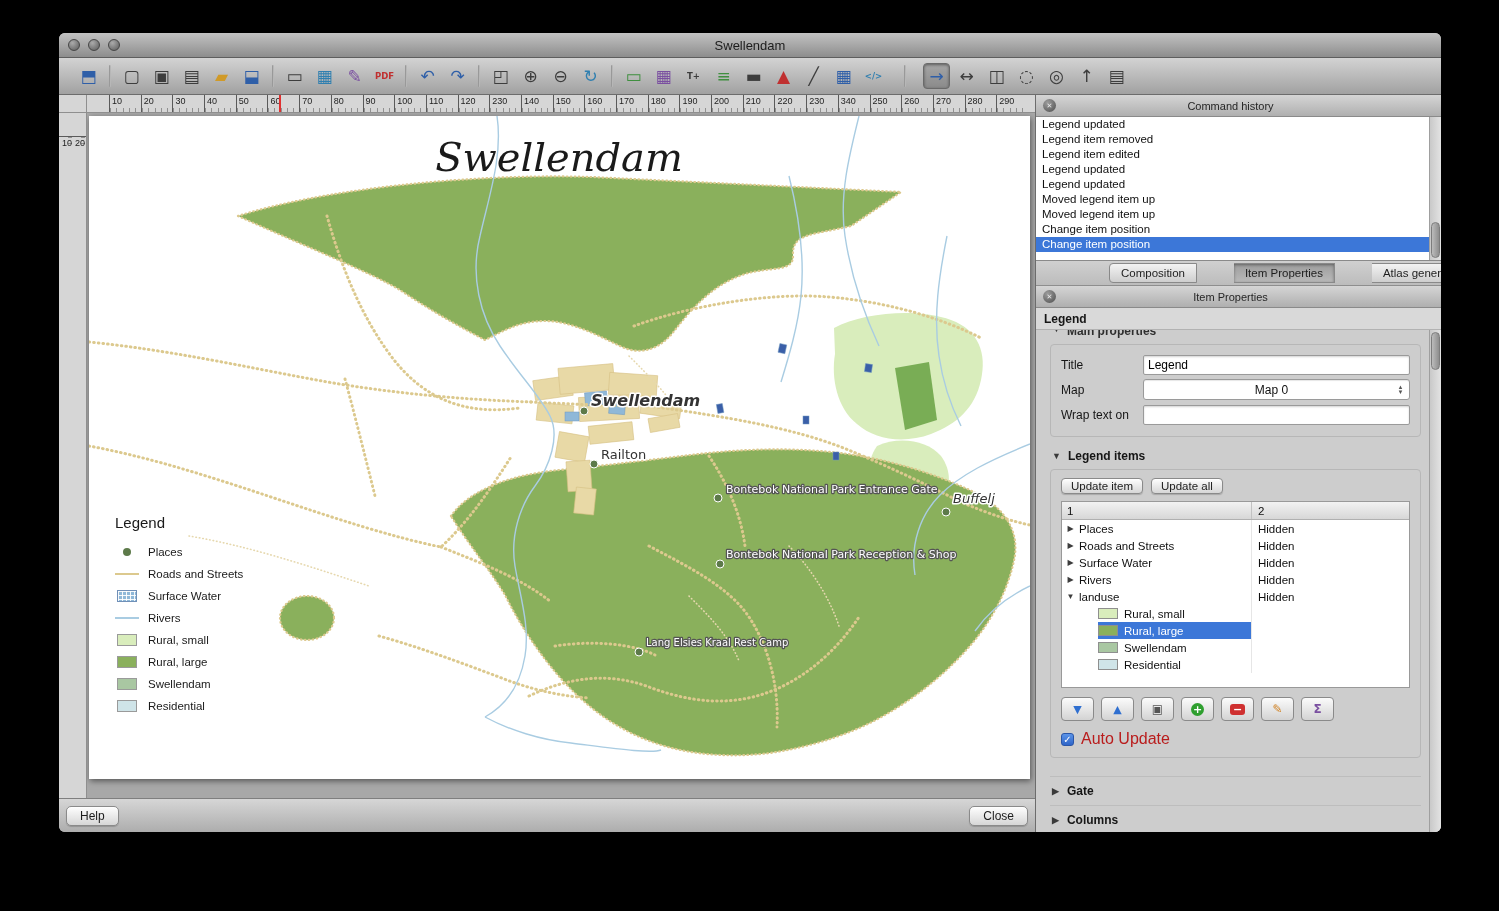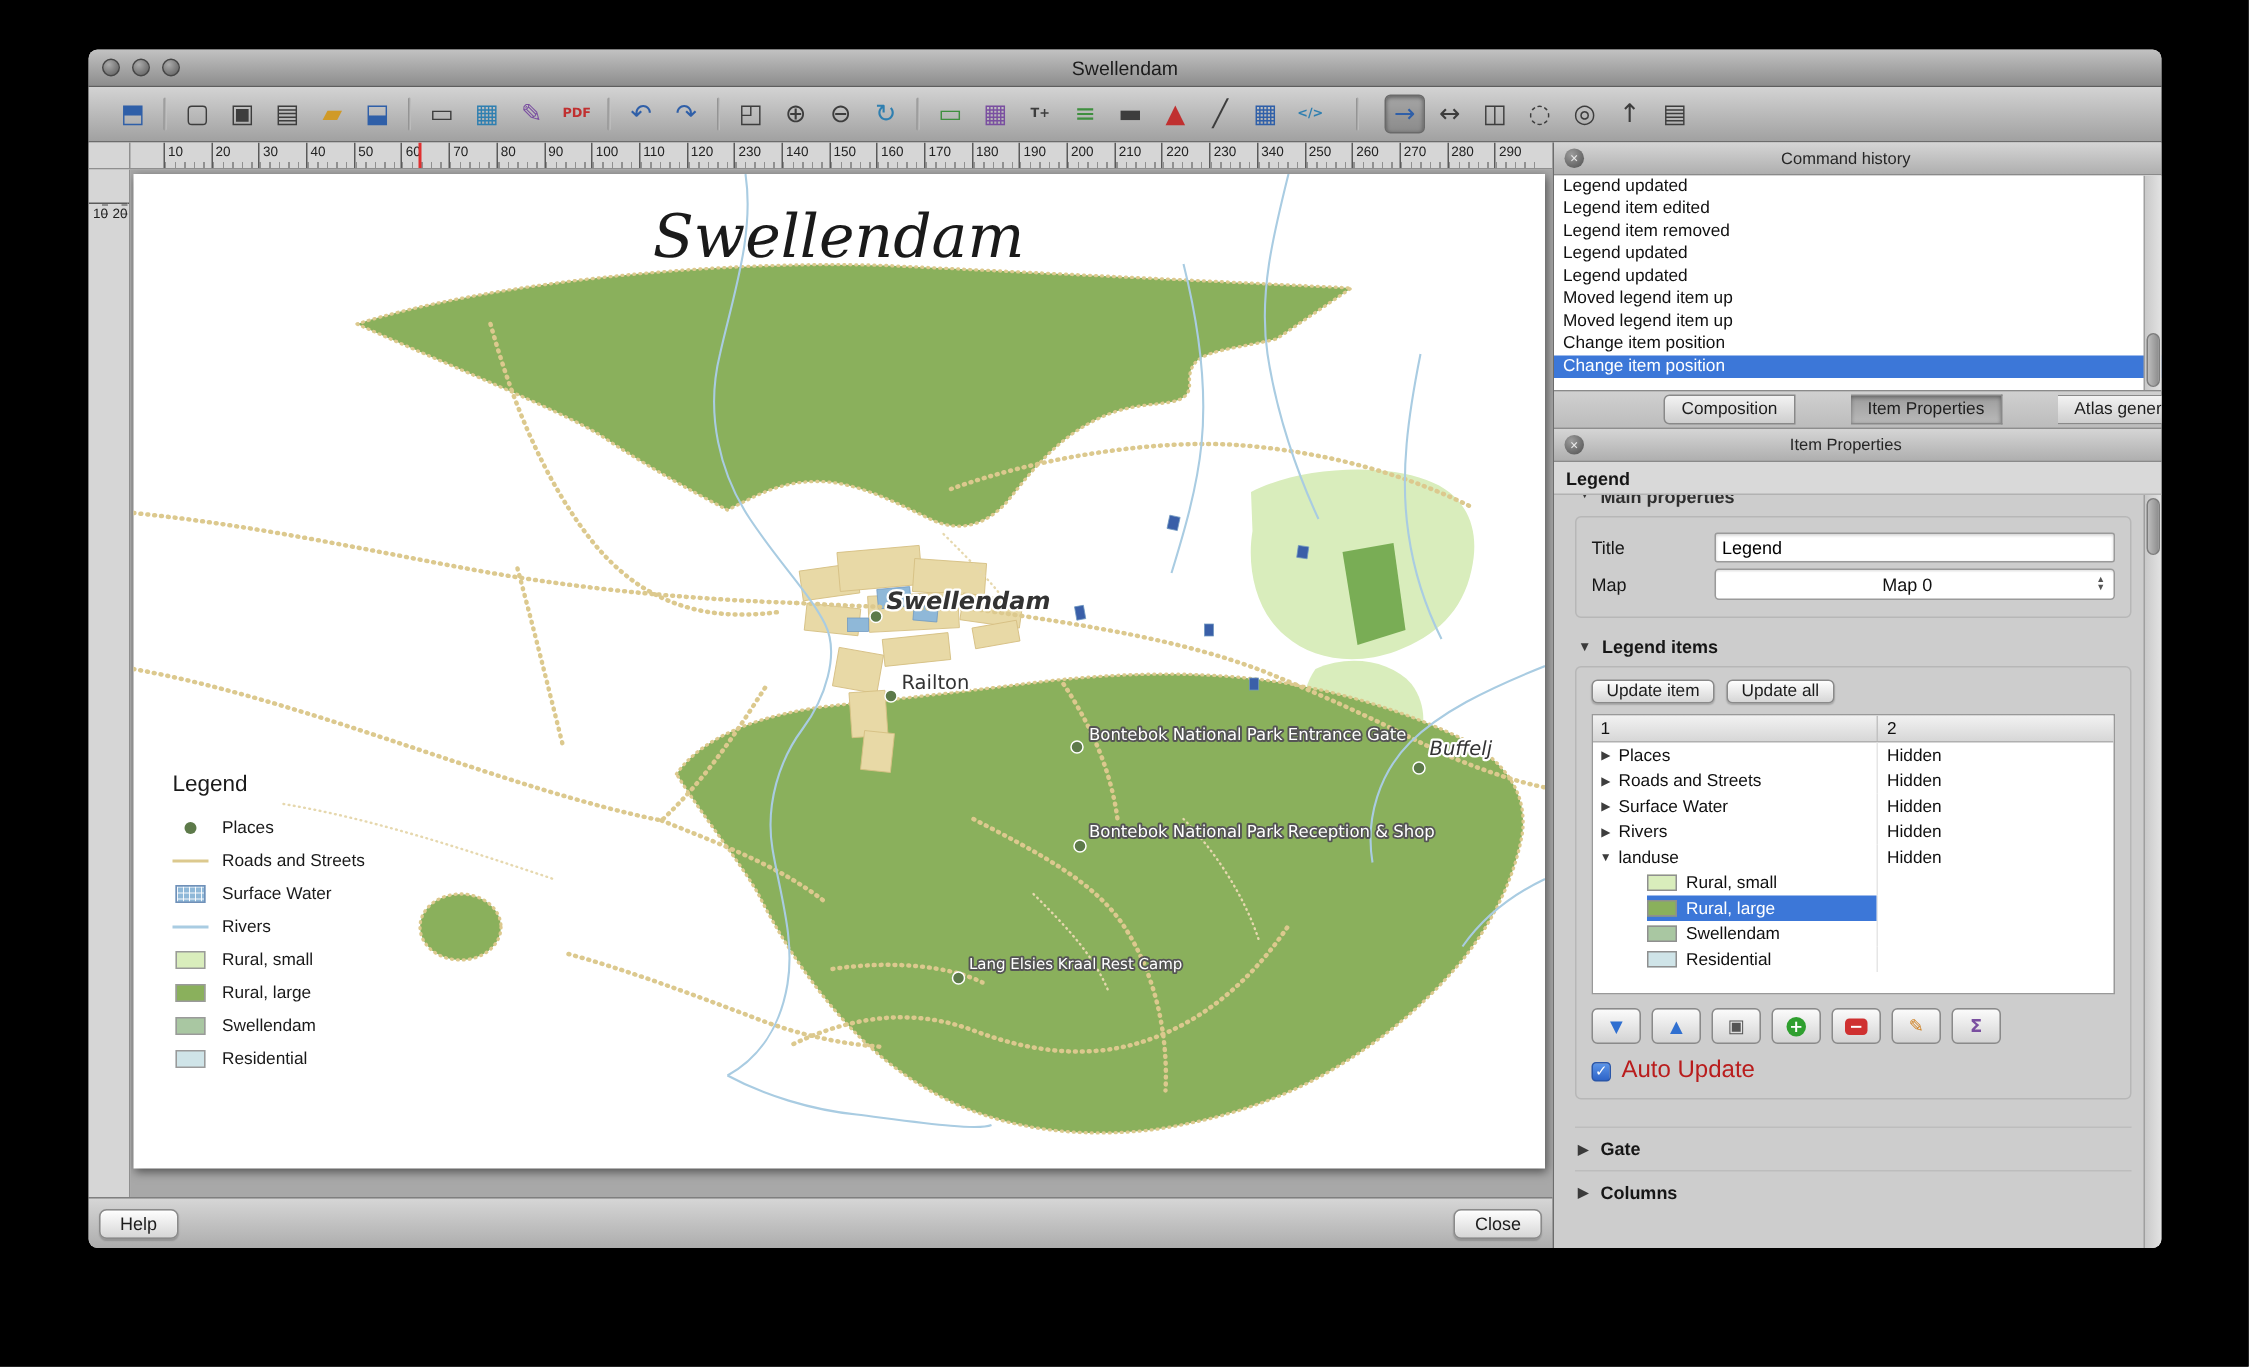"Legend item edited" div.hist-item { order: before "Legend item removed" -> after "Legend item removed" }
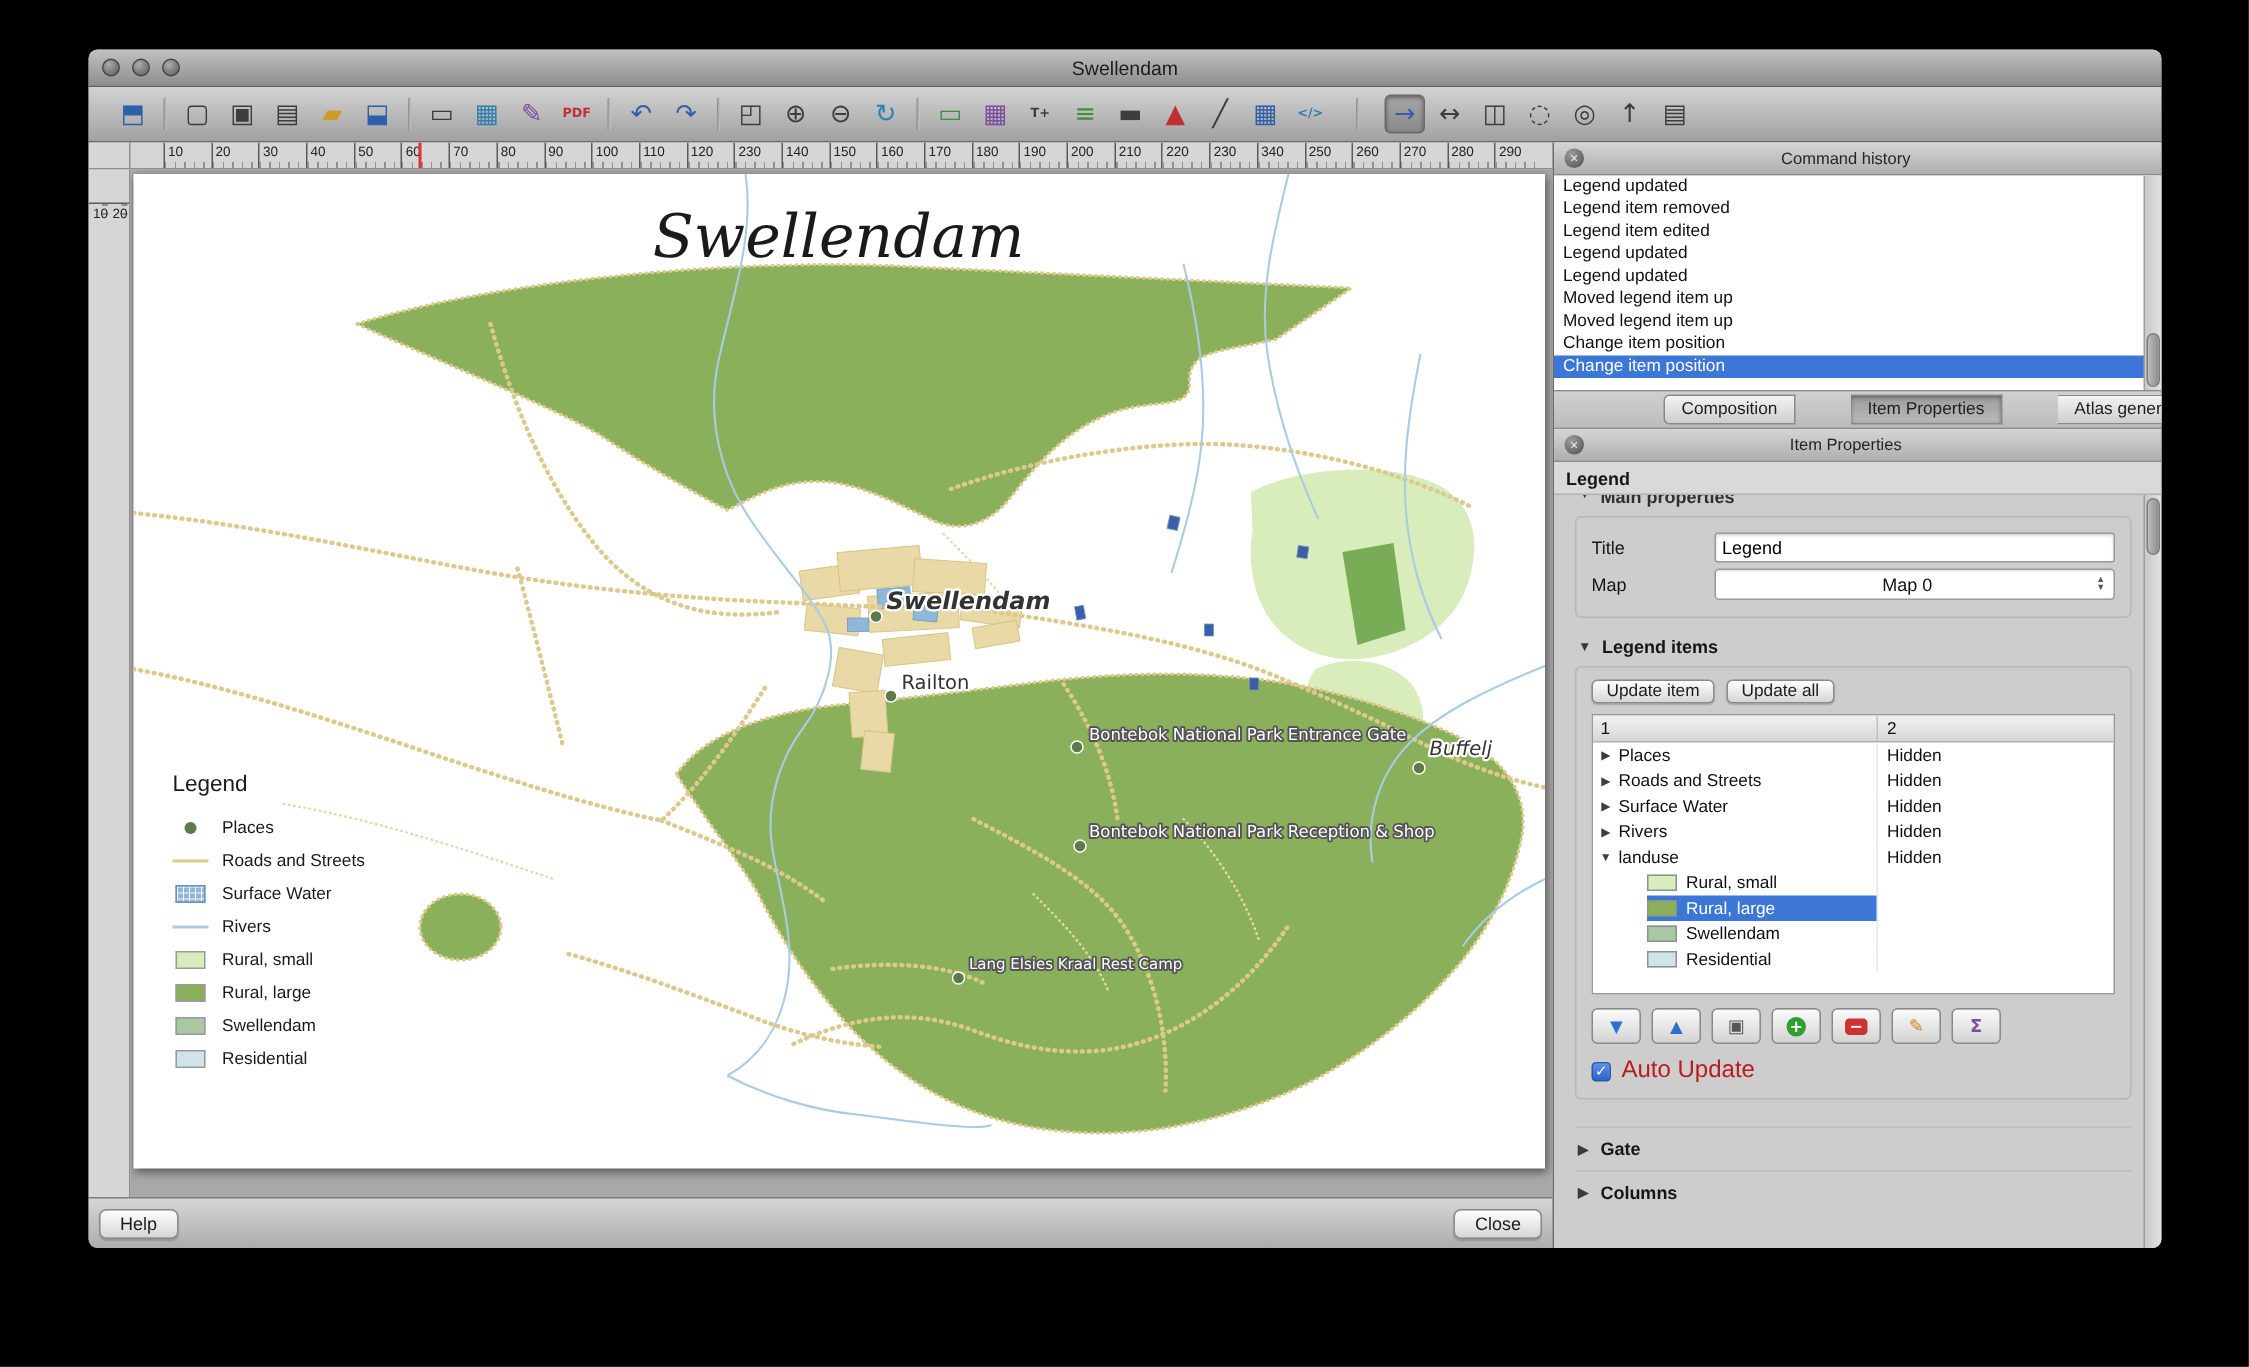"Wrap text on" div.form-row { html: none -> <div> <span>Wrap text on</span> <input> </div> }
